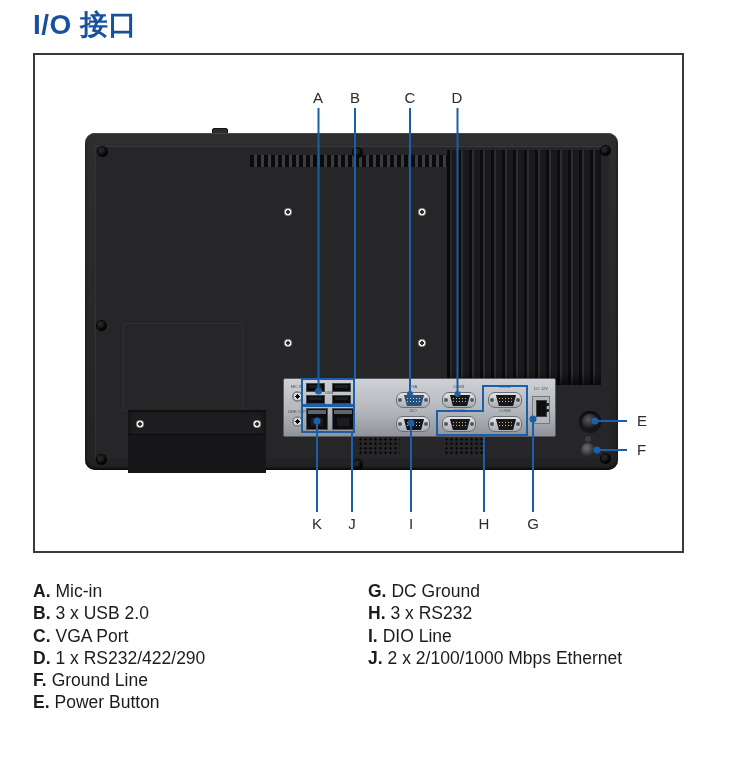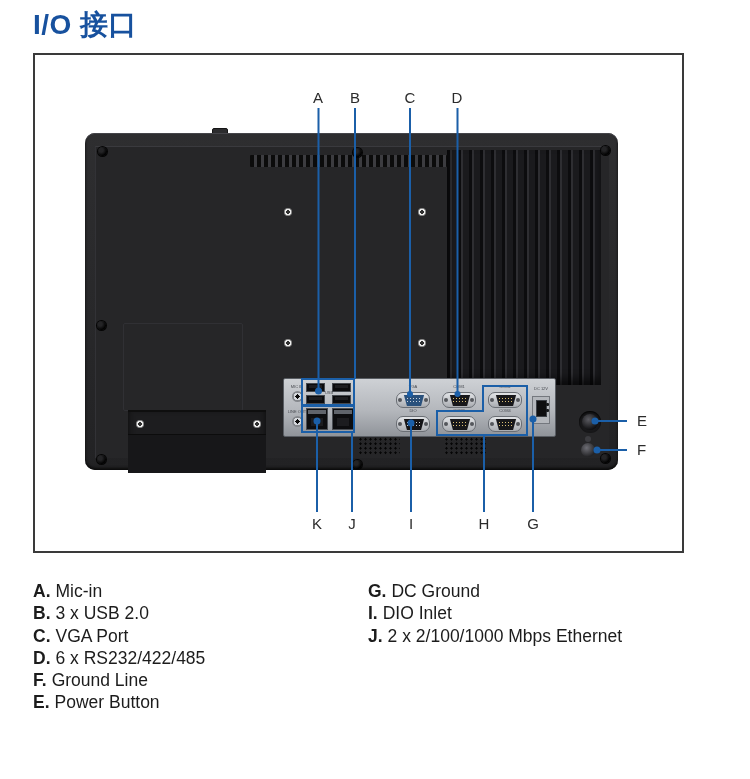"H. 3 x RS232" div { html: none -> <div><span>H.</span><span>3 x RS232</span></div> }
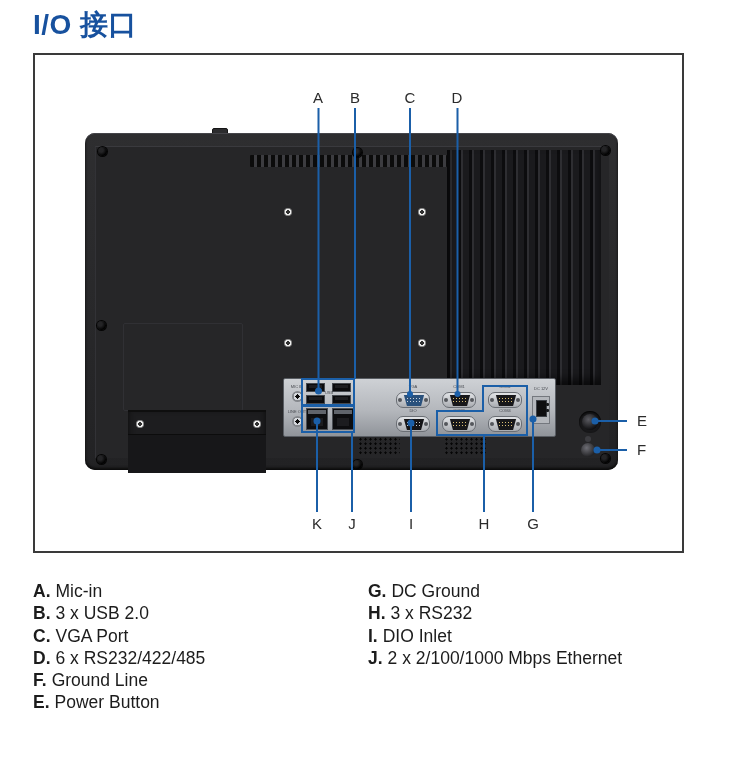"DIO Inlet" span { text: Inlet -> Line }
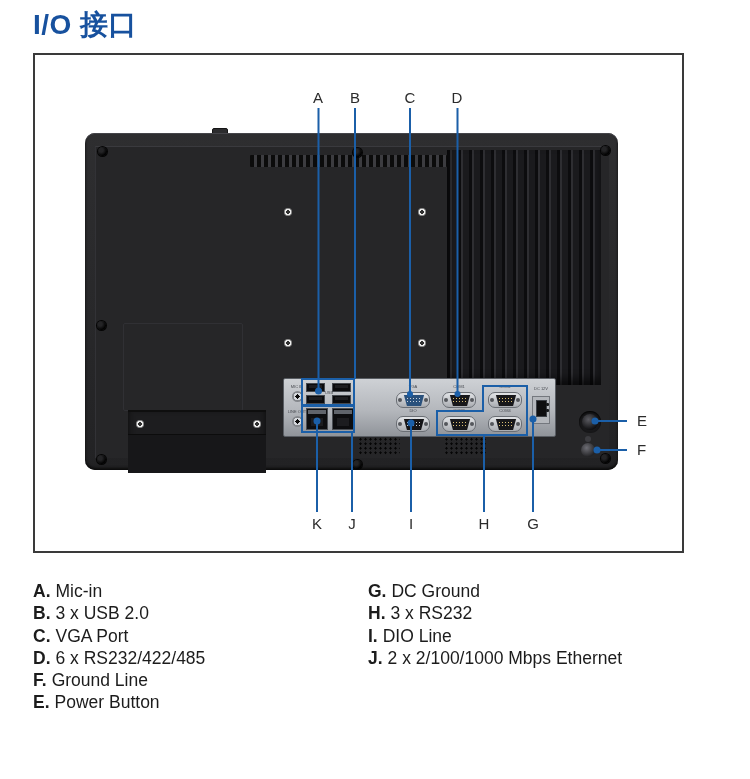"6 x RS232/422/485" span { text: 6 x RS232/422/485 -> 1 x RS232/422/290 }
